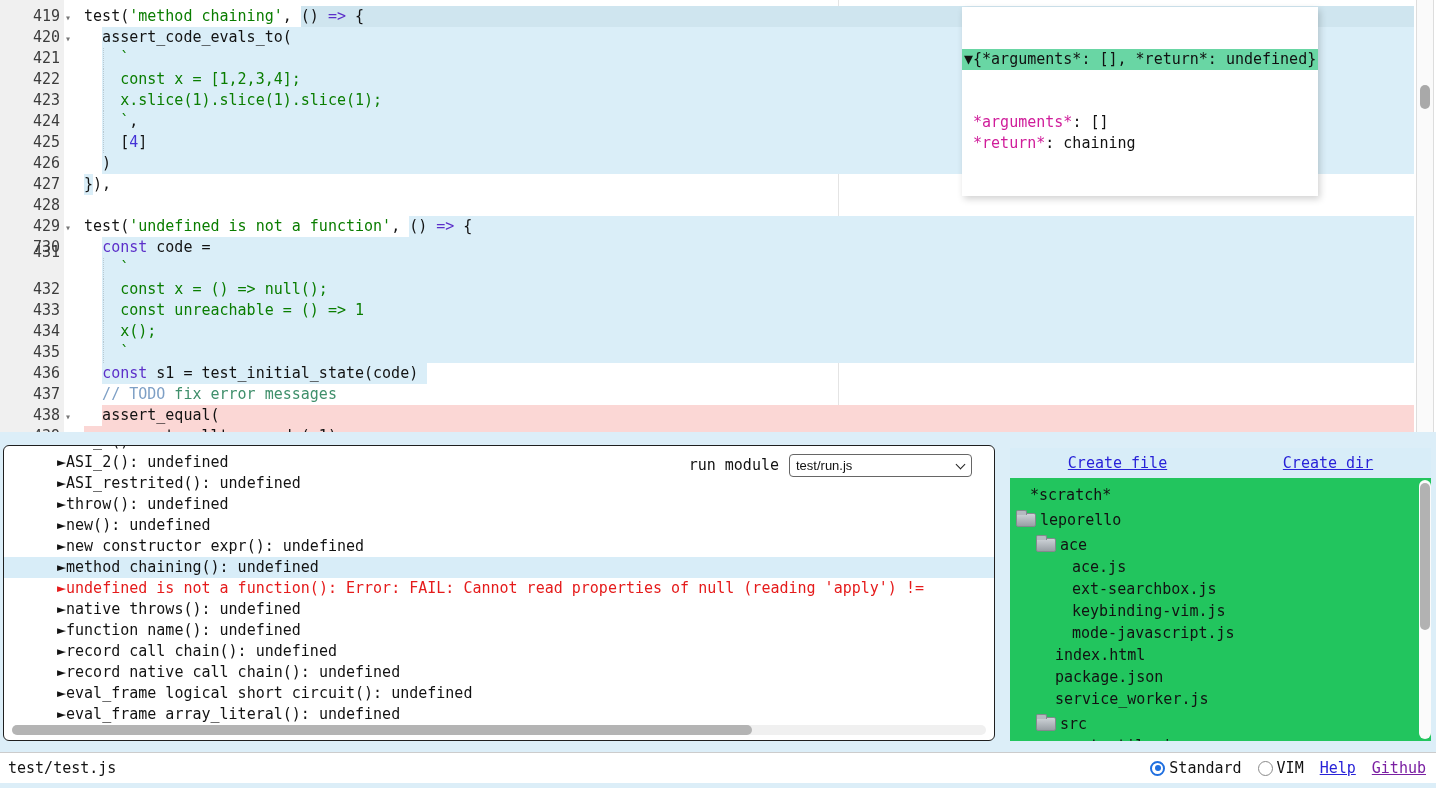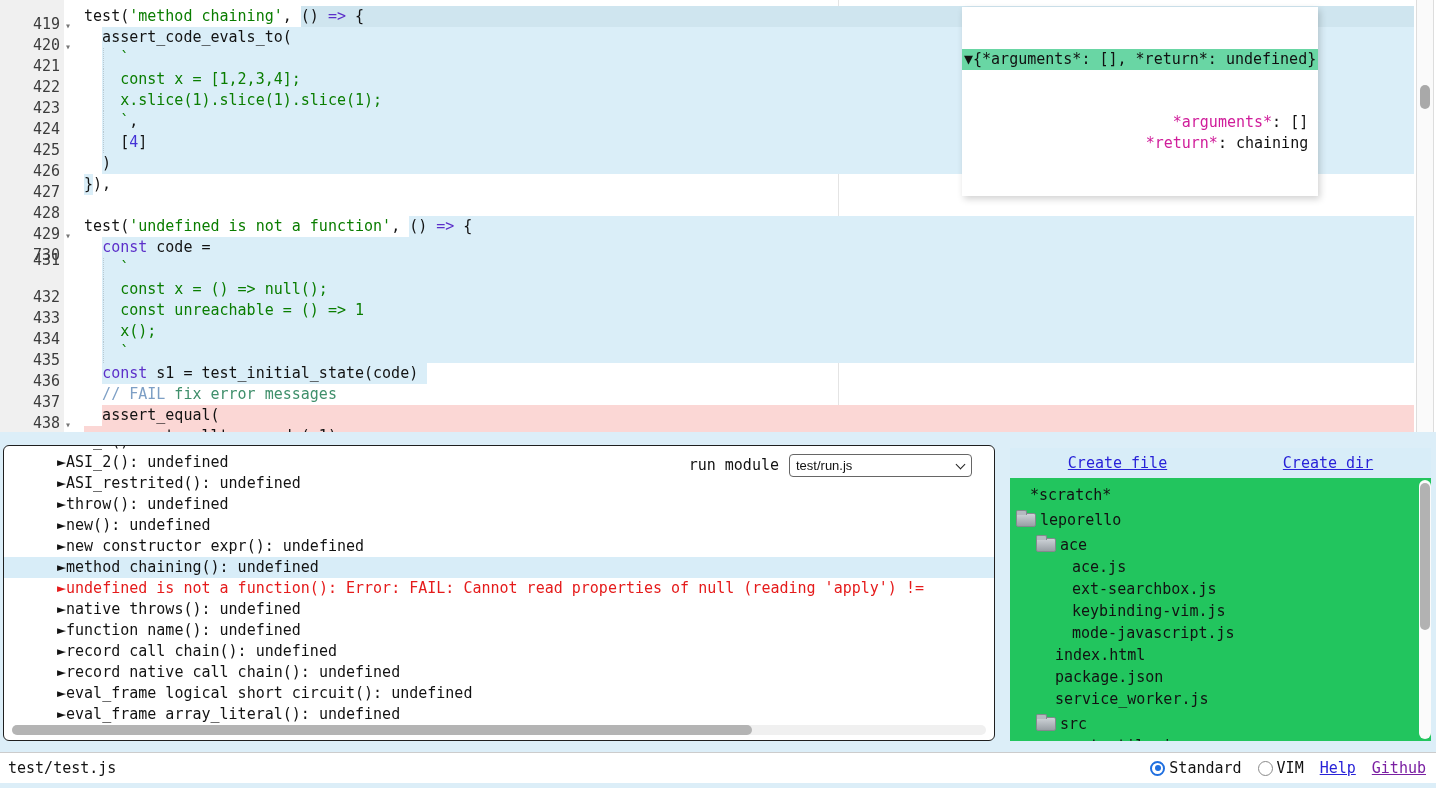"419" .gut-row { margin-top: 8px -> none }
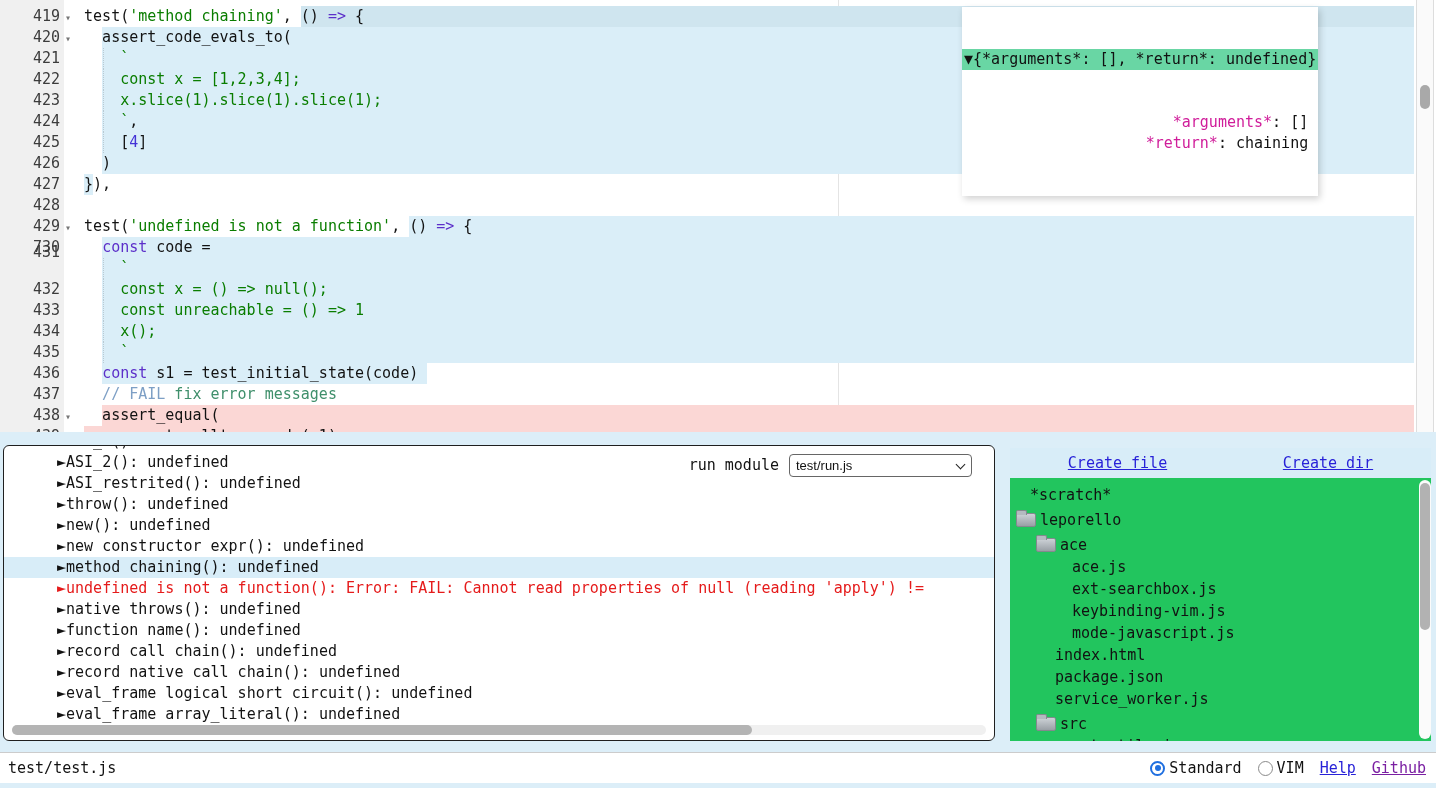"*arguments*: []" .tt-row { padding: 0 10px 0 2px -> 0 0 0 2px; text-align: right -> none }
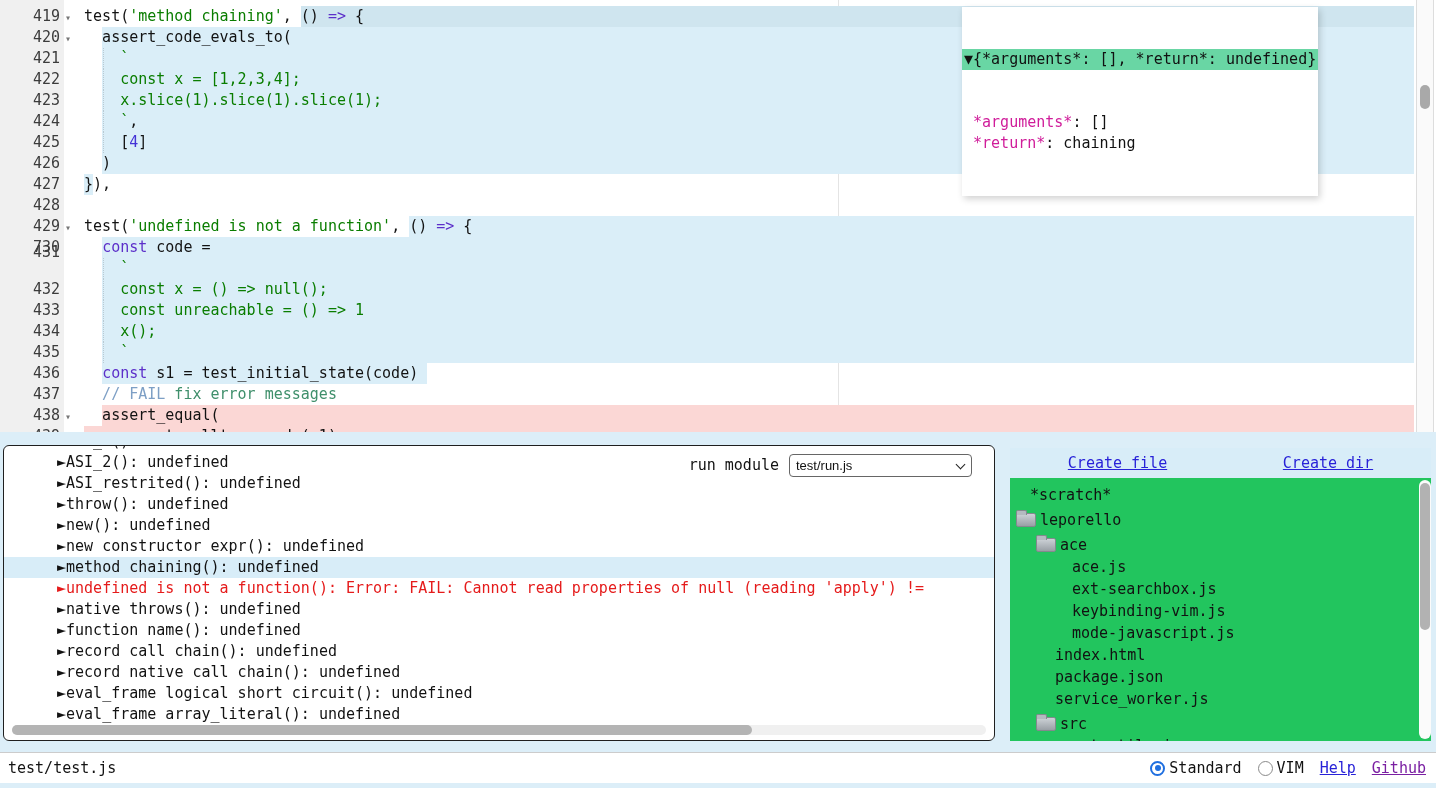"// FAIL" span { text: FAIL -> TODO }
